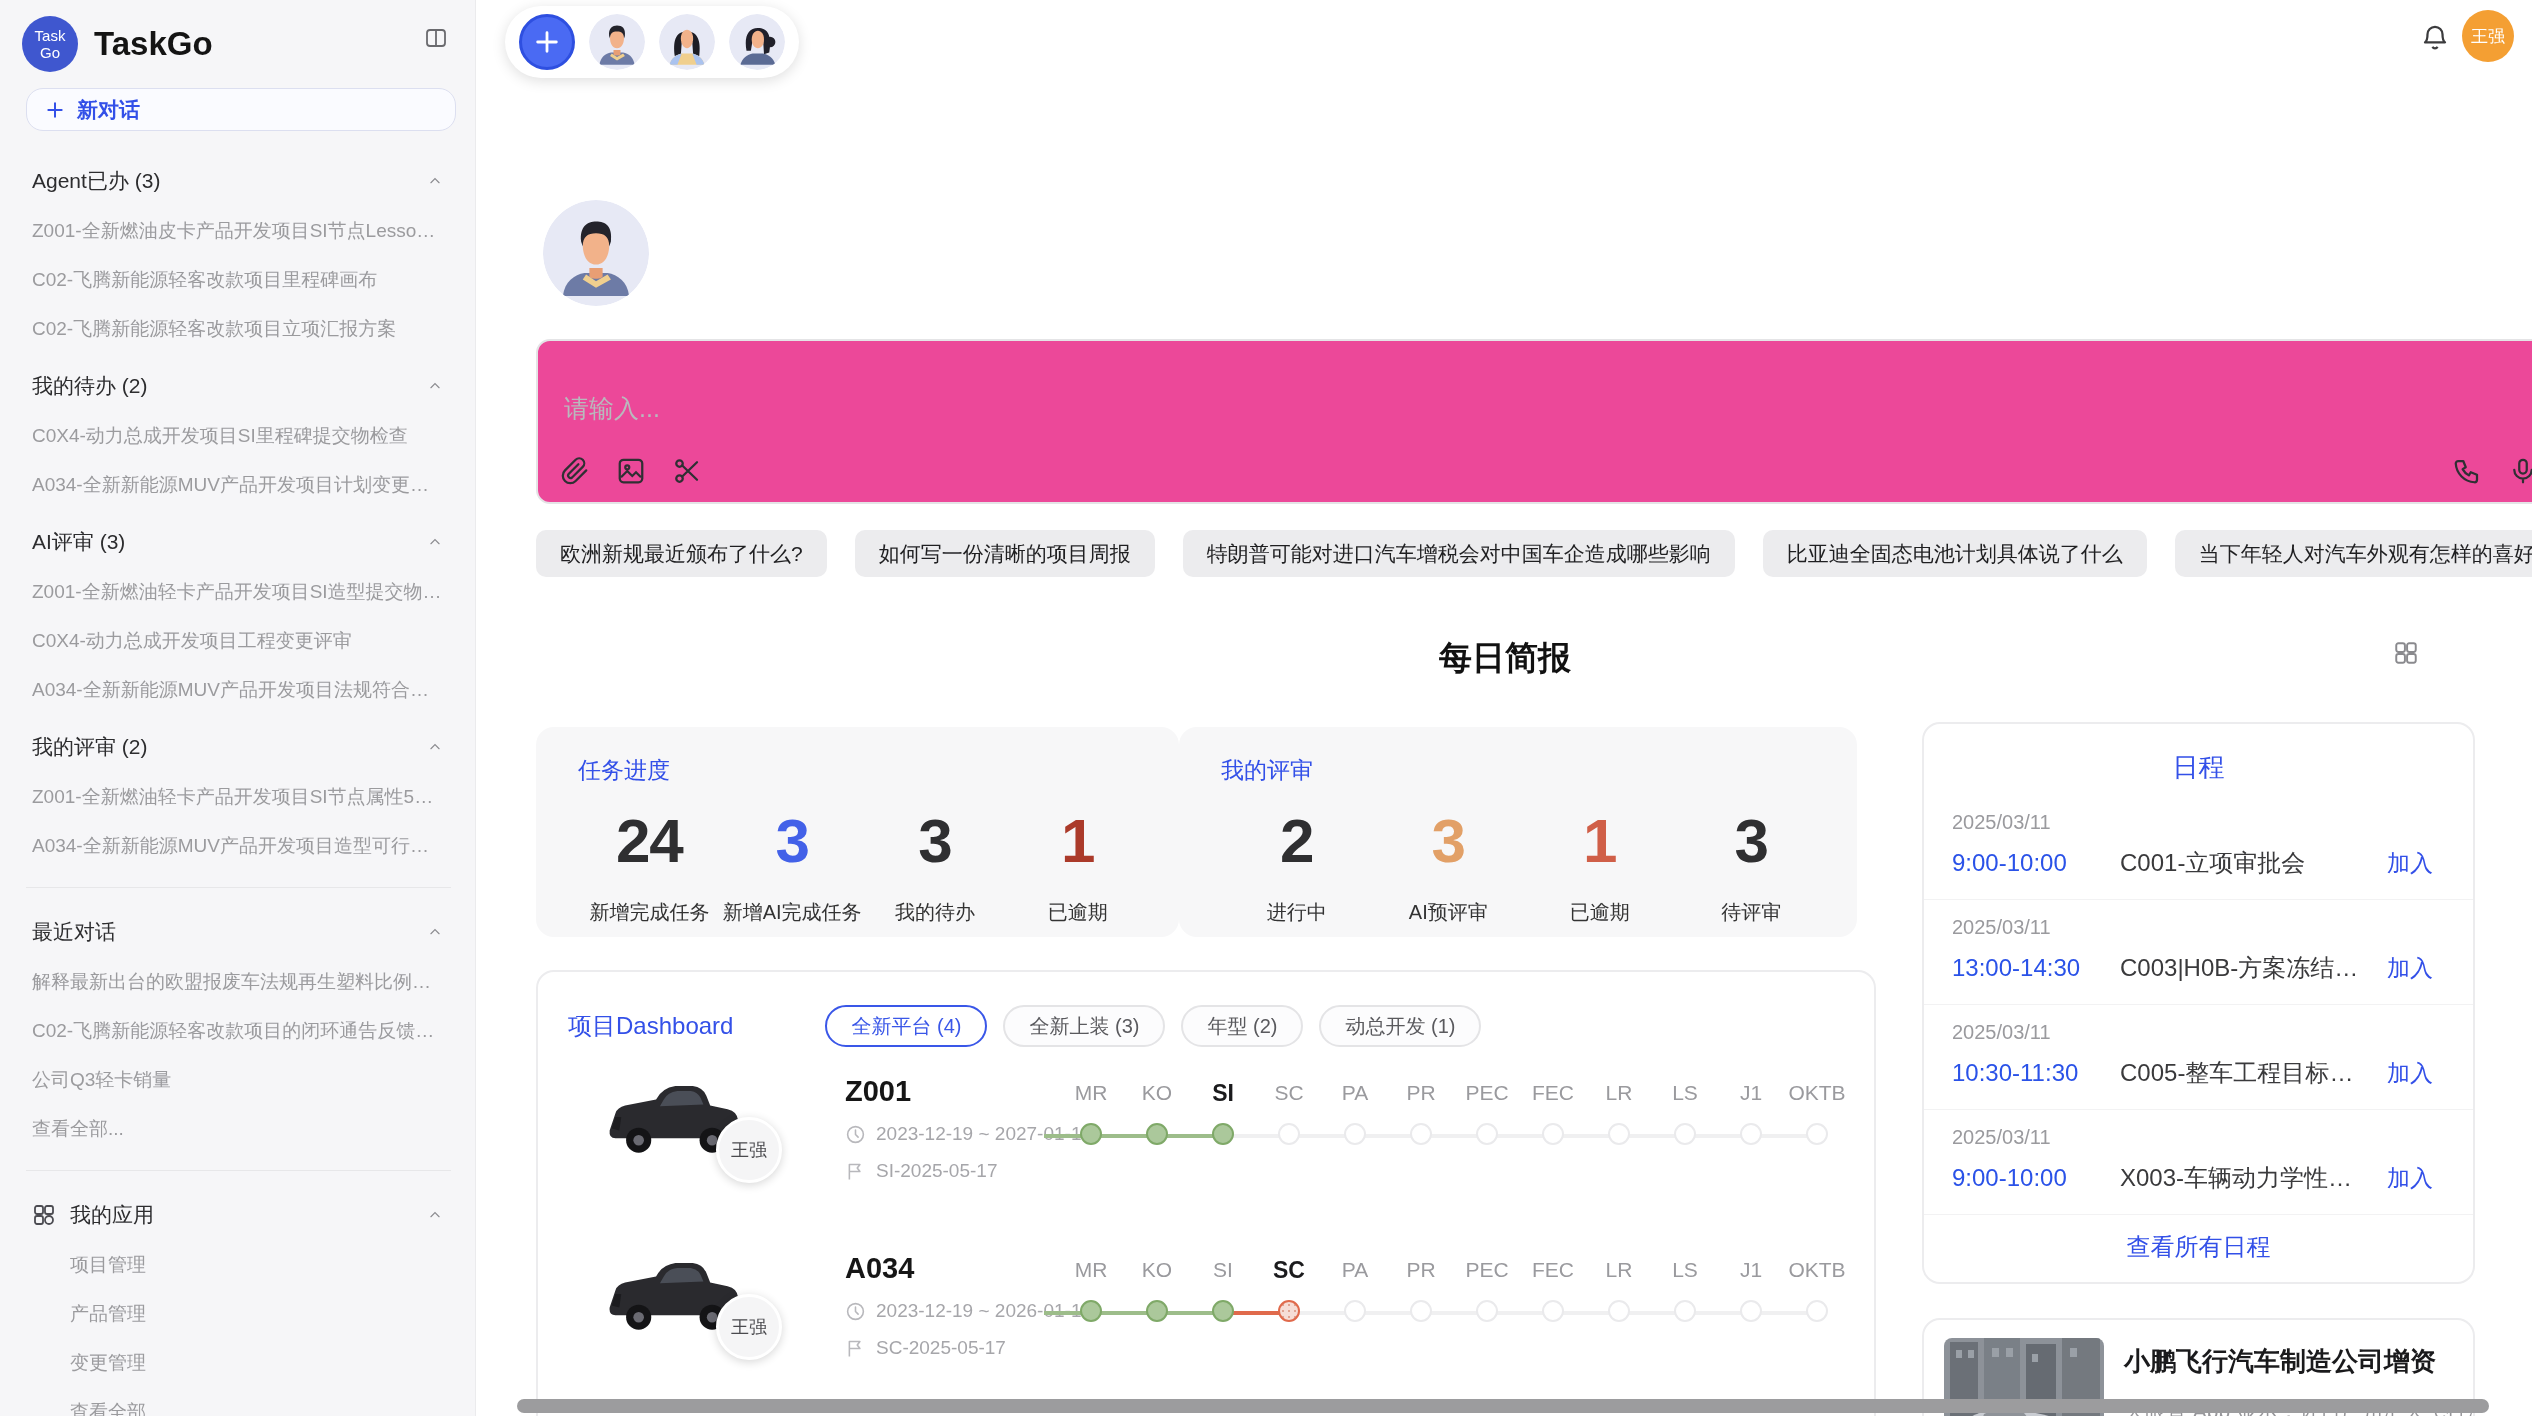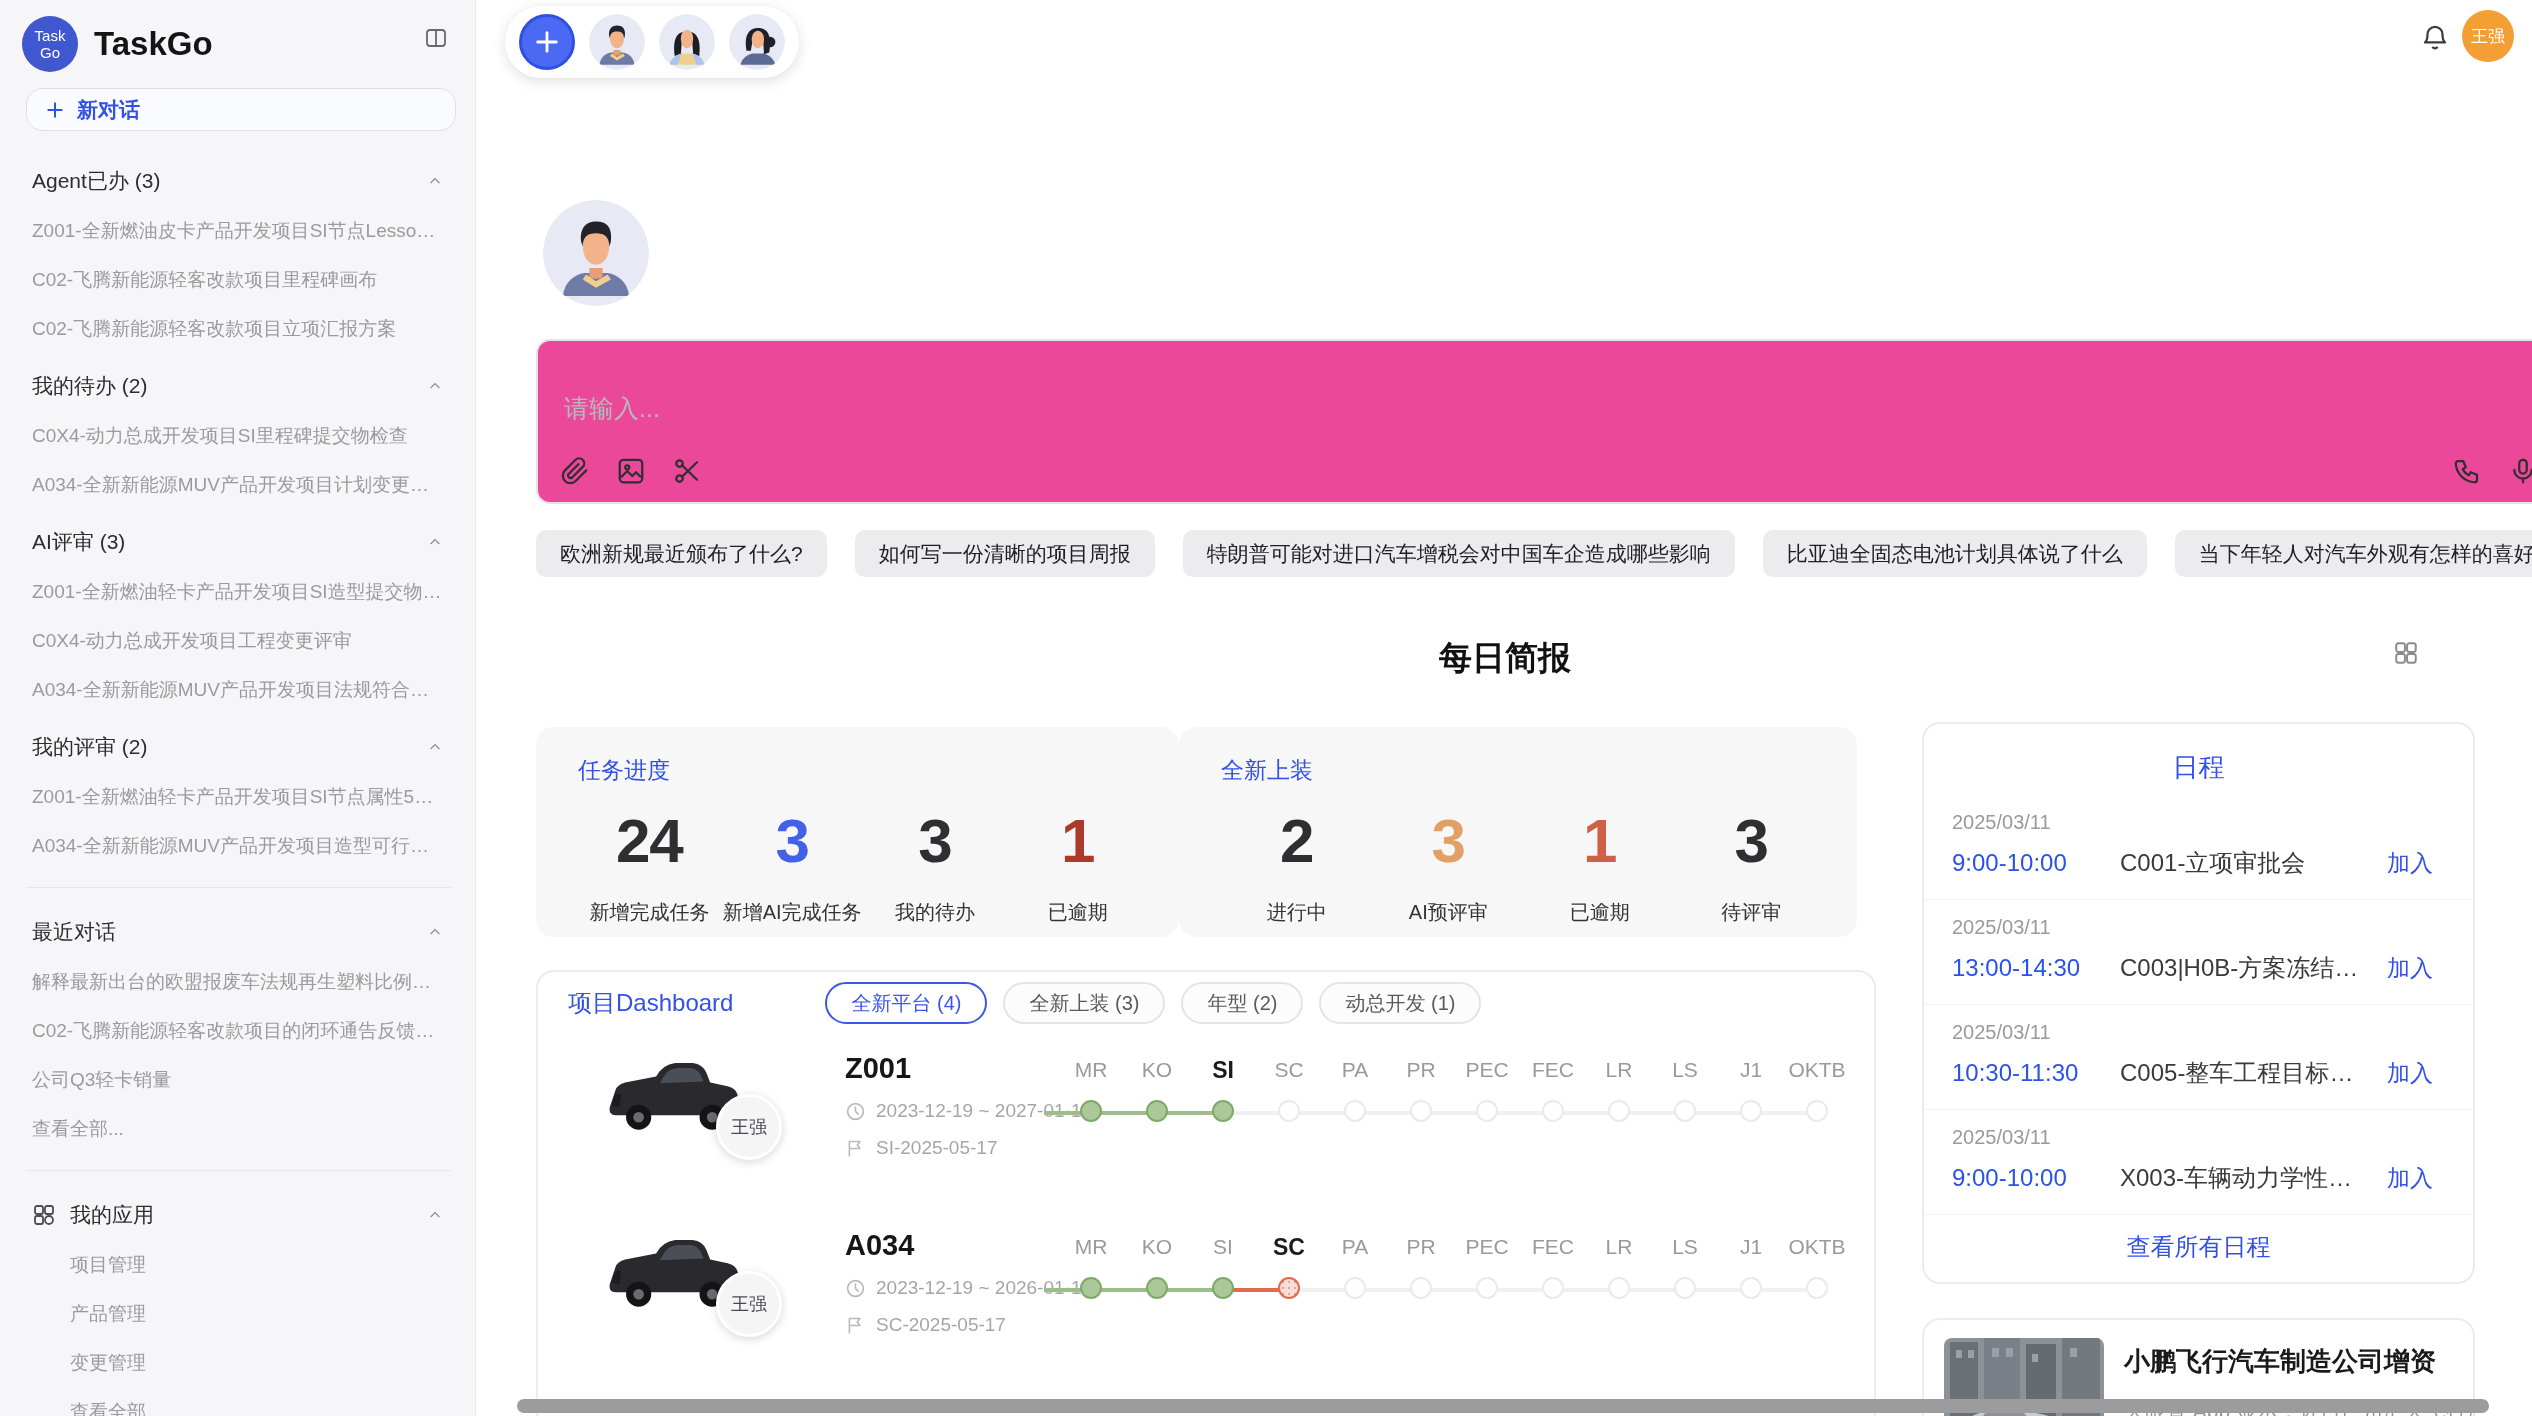"全新上装" div.stat-title { text: 全新上装 -> 我的评审 }
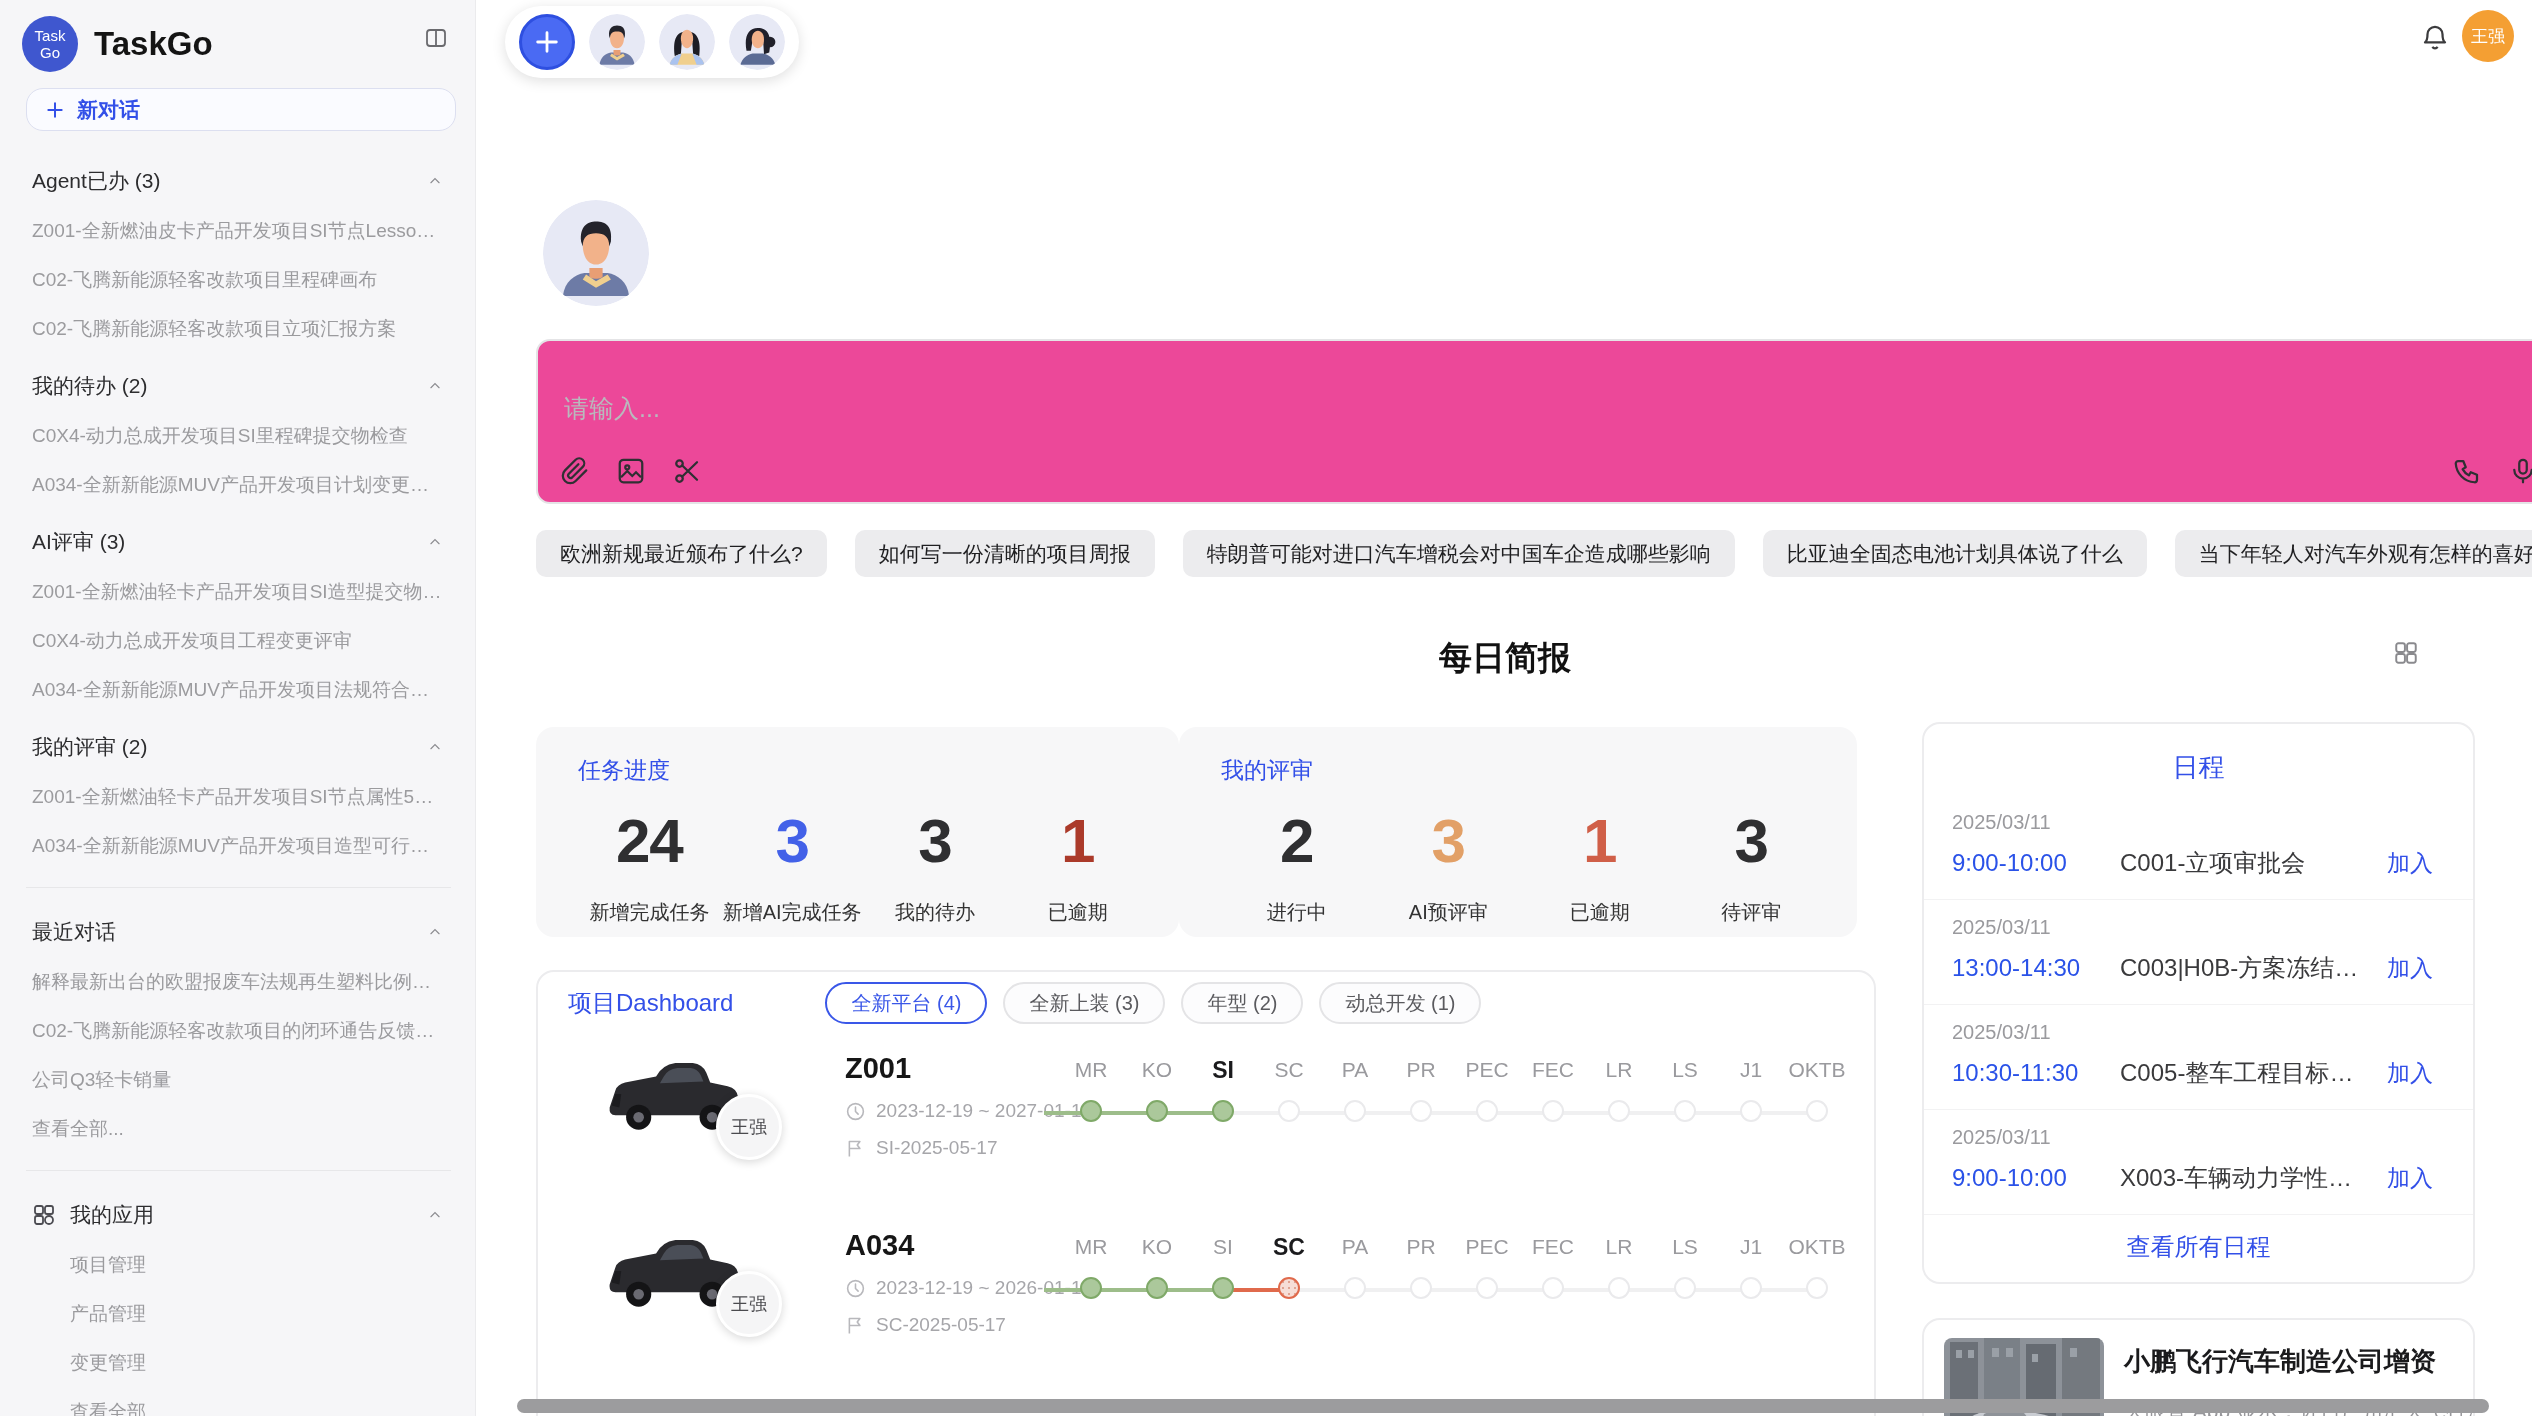"项目Dashboard" .dash-head { padding: 10px 0 0 30px -> 33px 0 0 30px }
